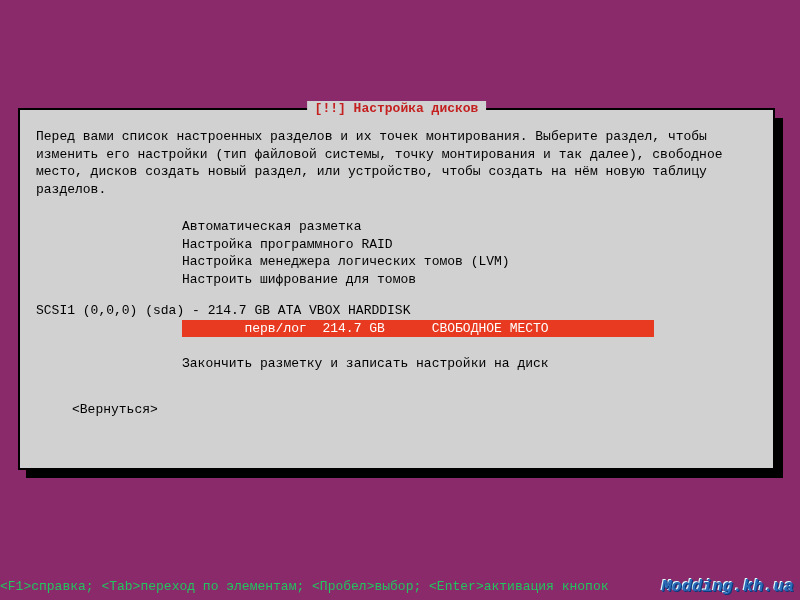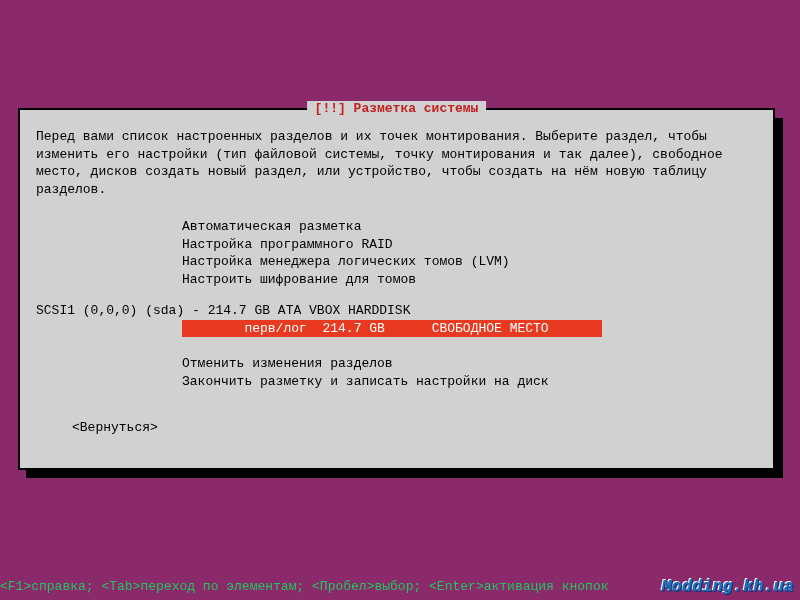"[!!] Разметка системы" div.dialog-title { text: Разметка системы -> Настройка дисков }
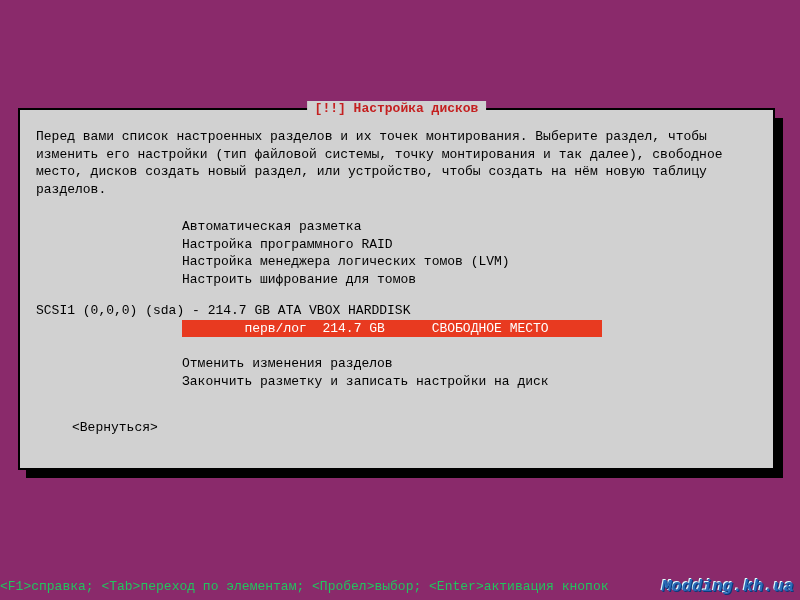"перв/лог 214.7 GB СВОБОДНОЕ МЕСТО" .selected-row { width: 420px -> 472px }
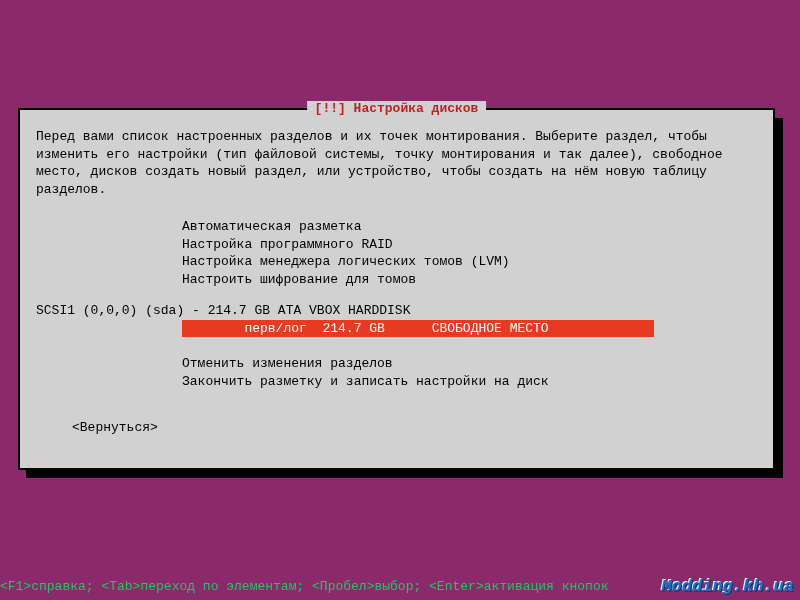"Отменить изменения разделов" div.menu-item { html: <div>Отменить изменения разделов</div> -> none }
